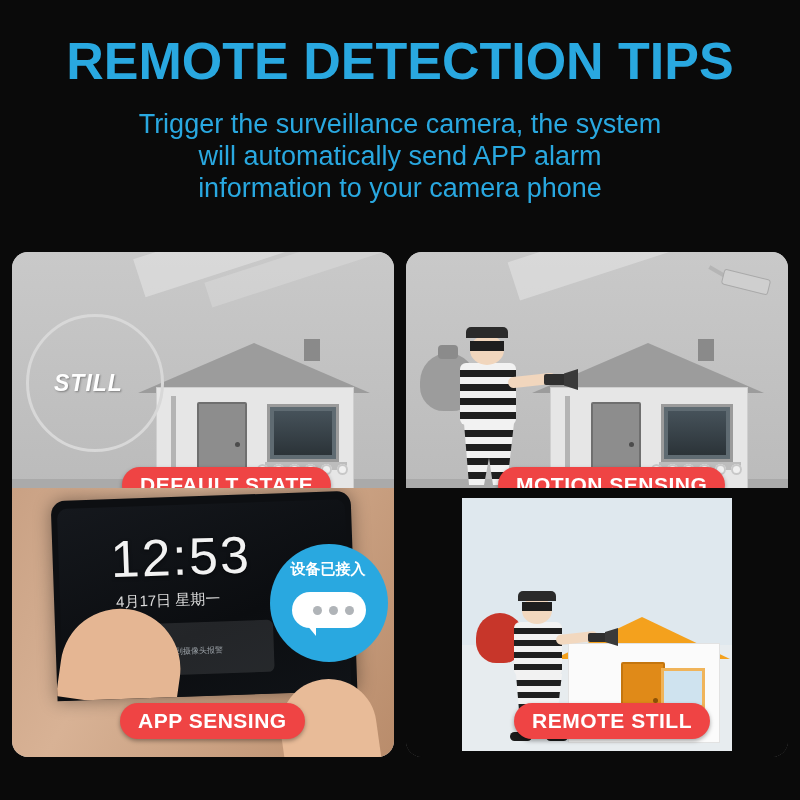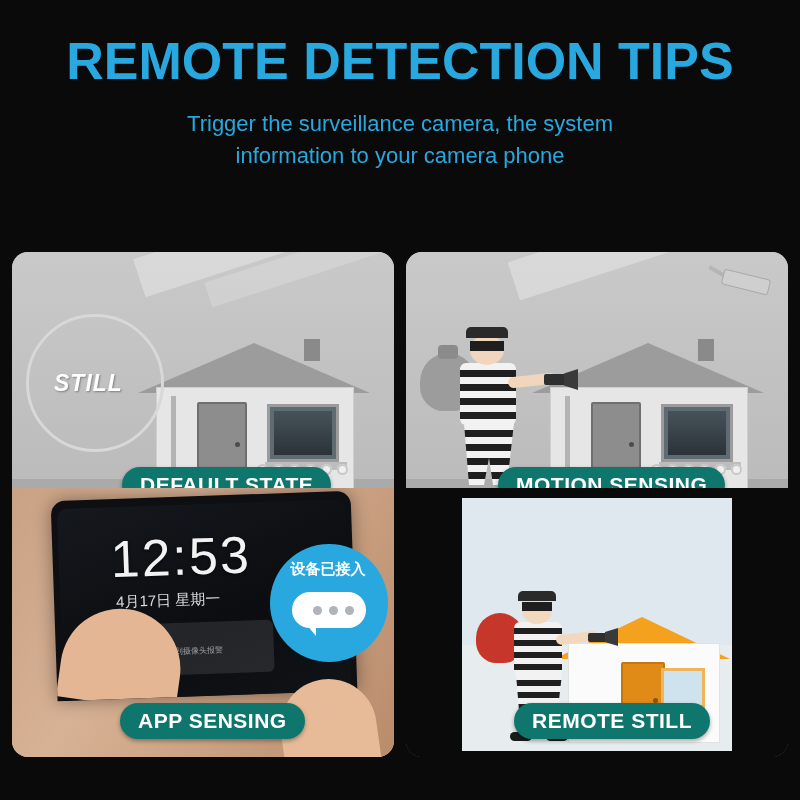"Trigger the surveillance camera, the" .subtitle { font-size: 22px -> 27px }
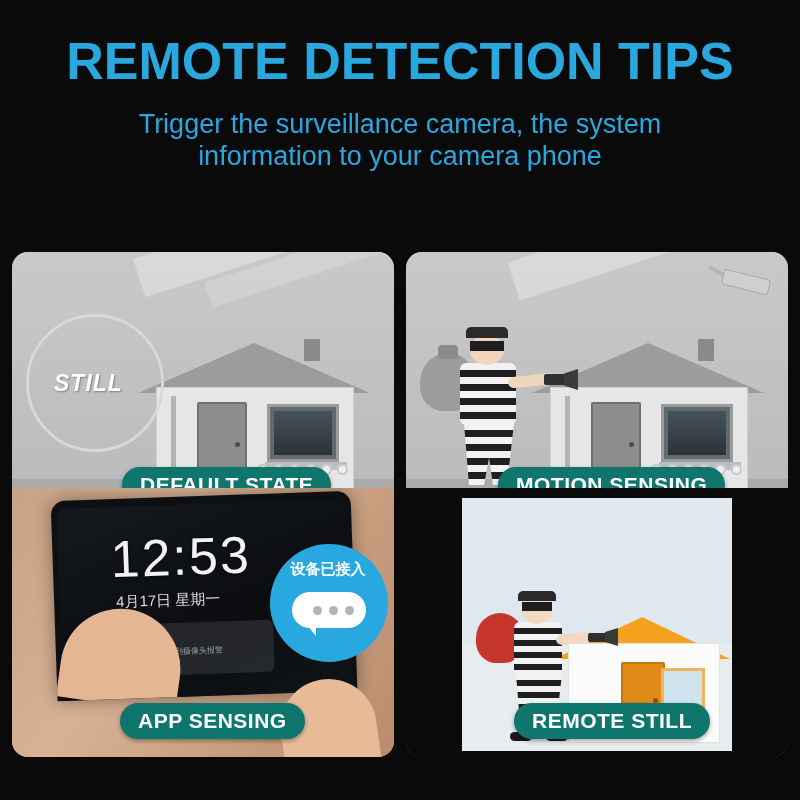"will automatically send APP alarm" div { html: none -> <div>will automatically send APP alarm</div> }
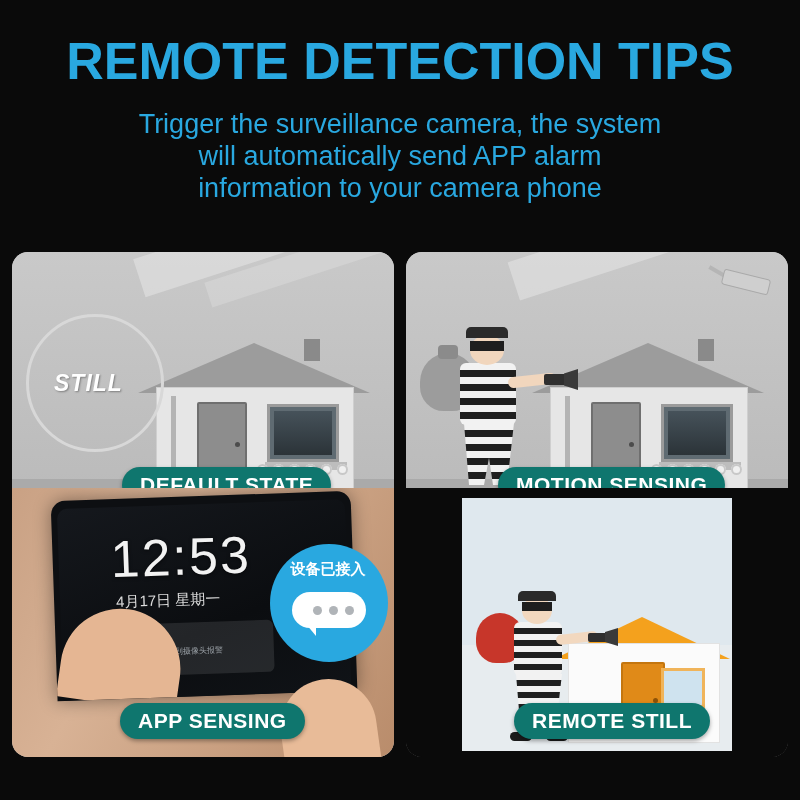"DEFAULT STATE" .pill { background: #0f766e -> #ef4444 }
